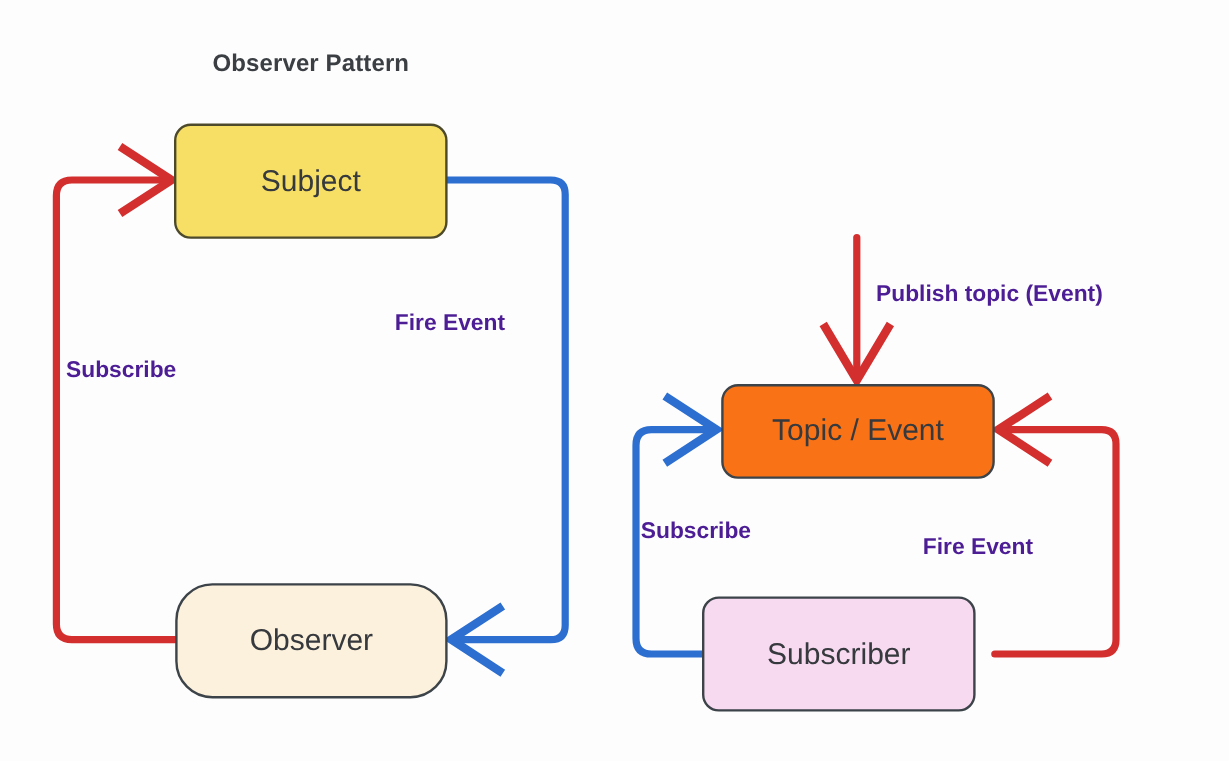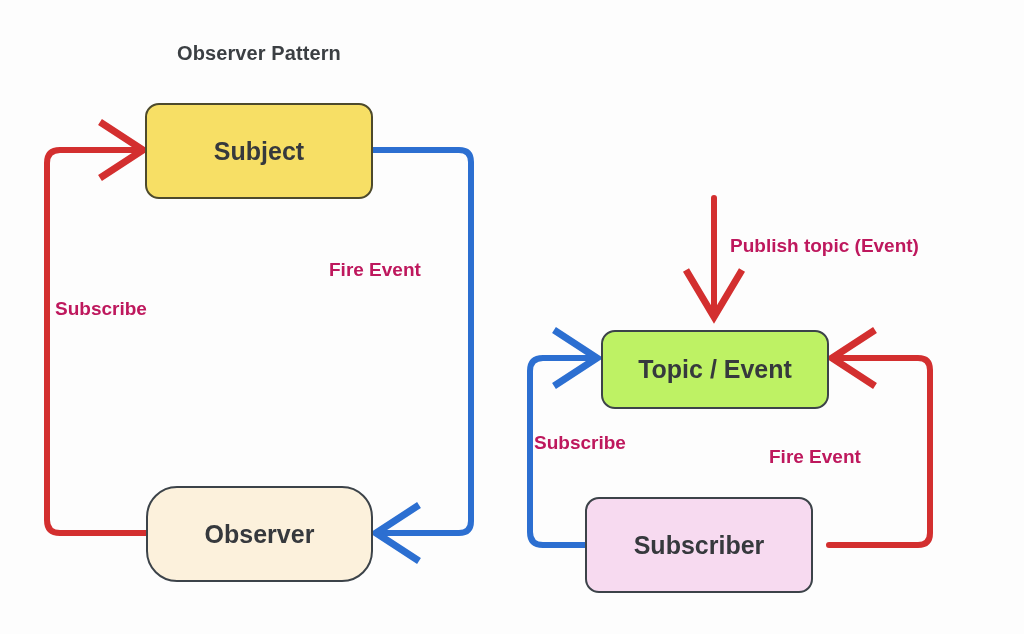"Subject" .node { font-weight: bold -> normal }
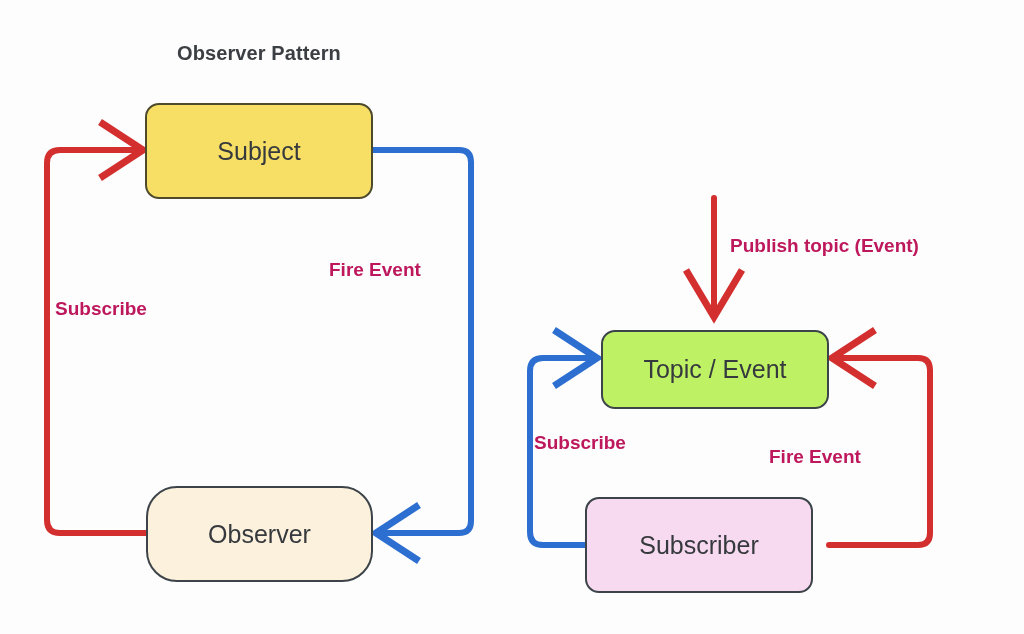"Publish topic (Event)" .edge-label { color: #be185d -> #4c1d95 }
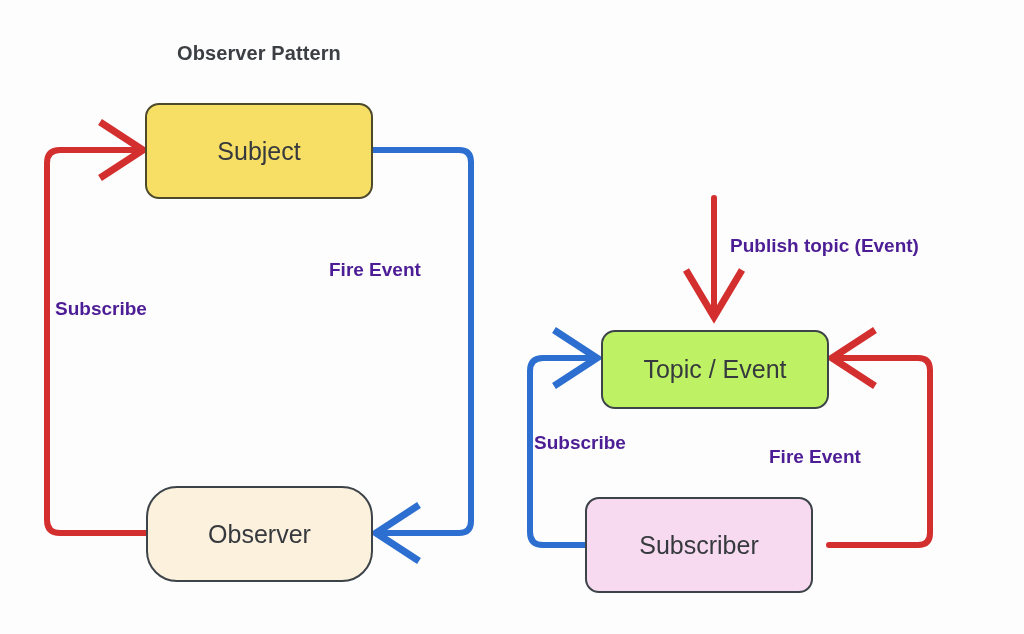"Topic / Event" div.node { background: #bef264 -> #f97316; margin-top: 10px -> none }
